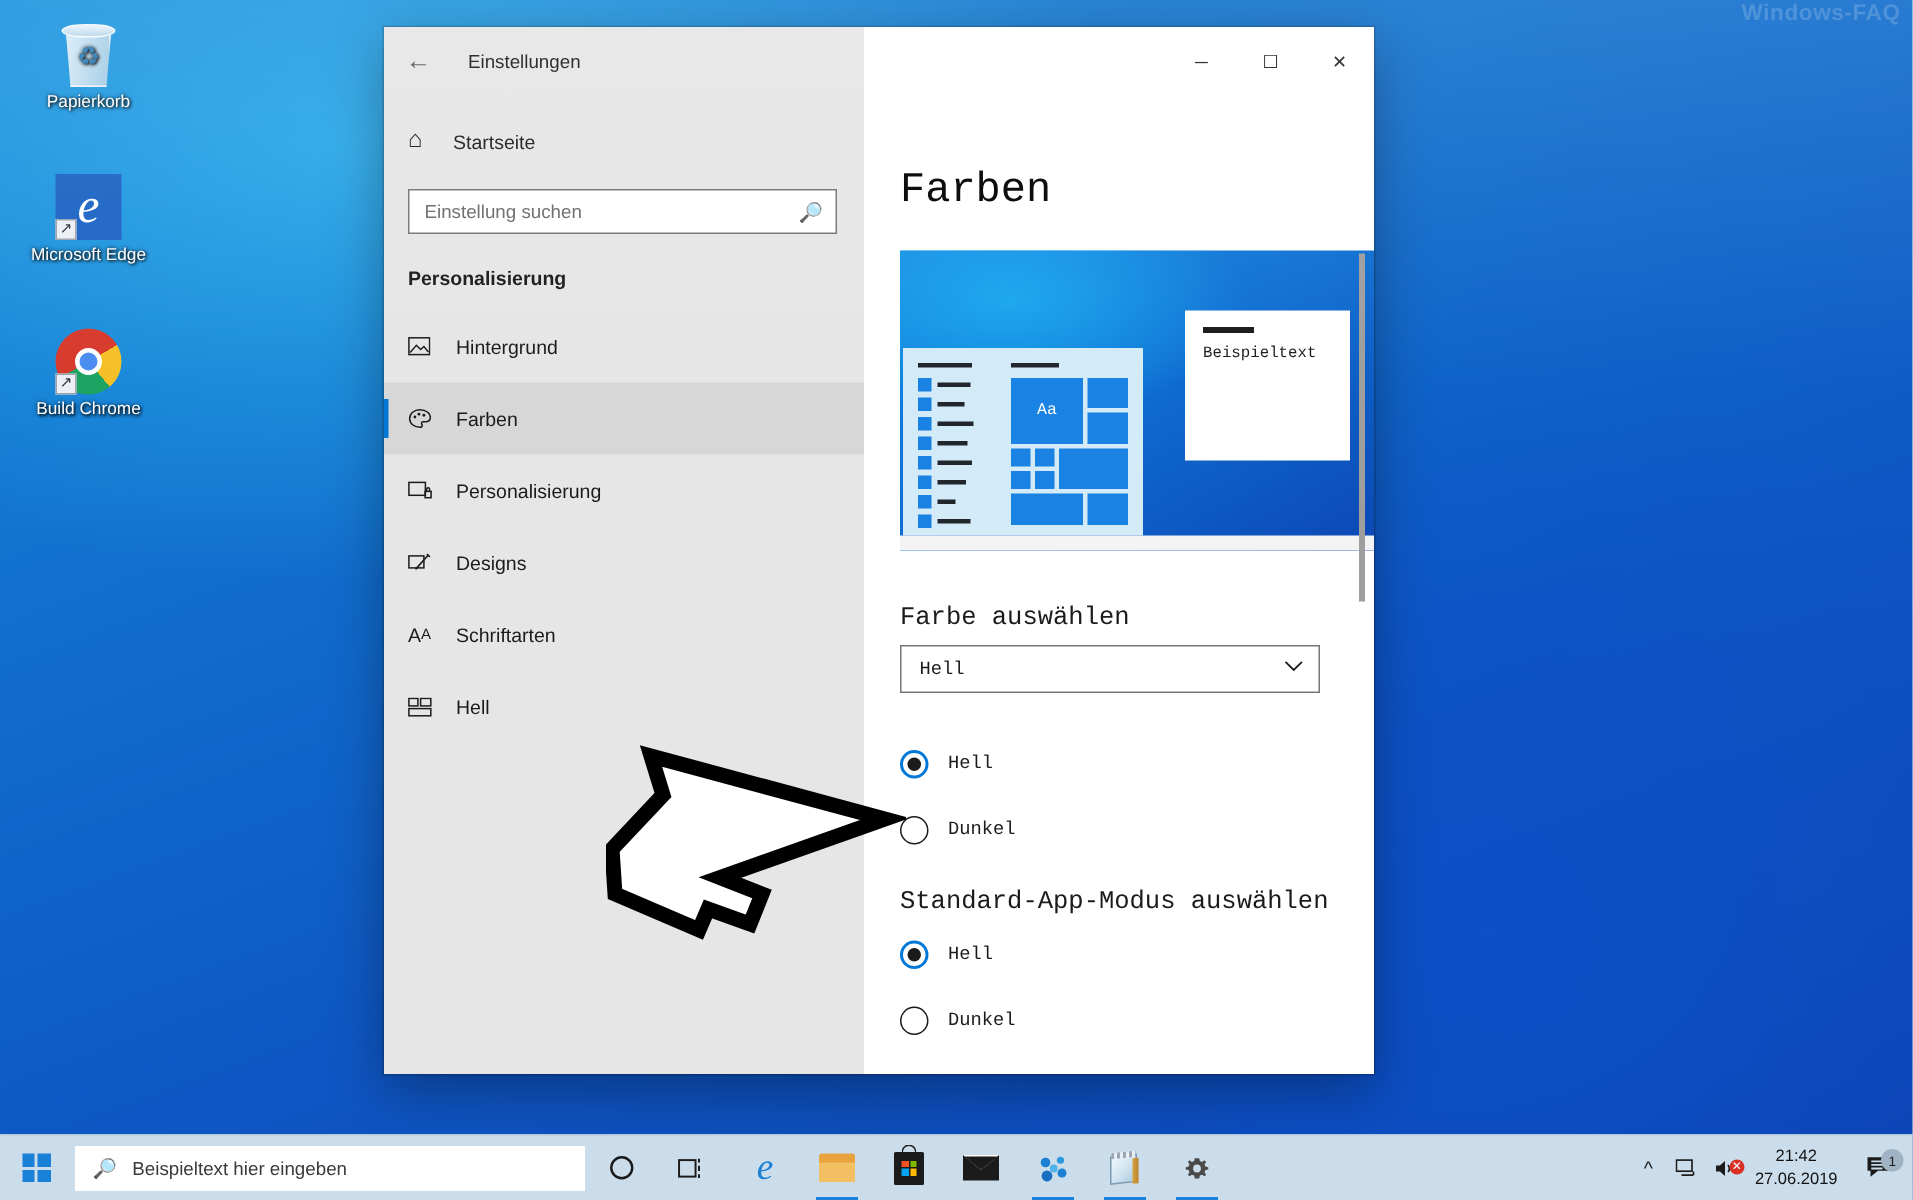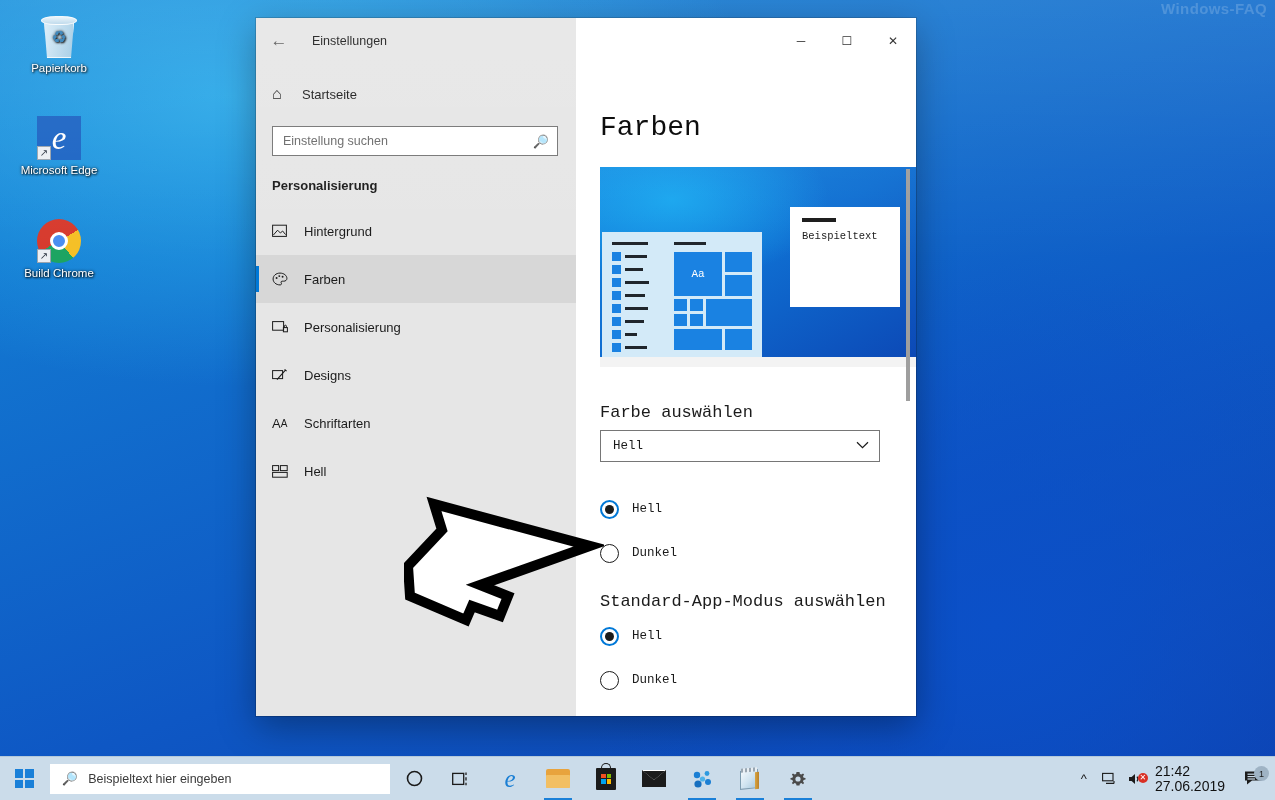"21:42" #clock { font-size: 14px -> 11px; text-align: none -> center }
